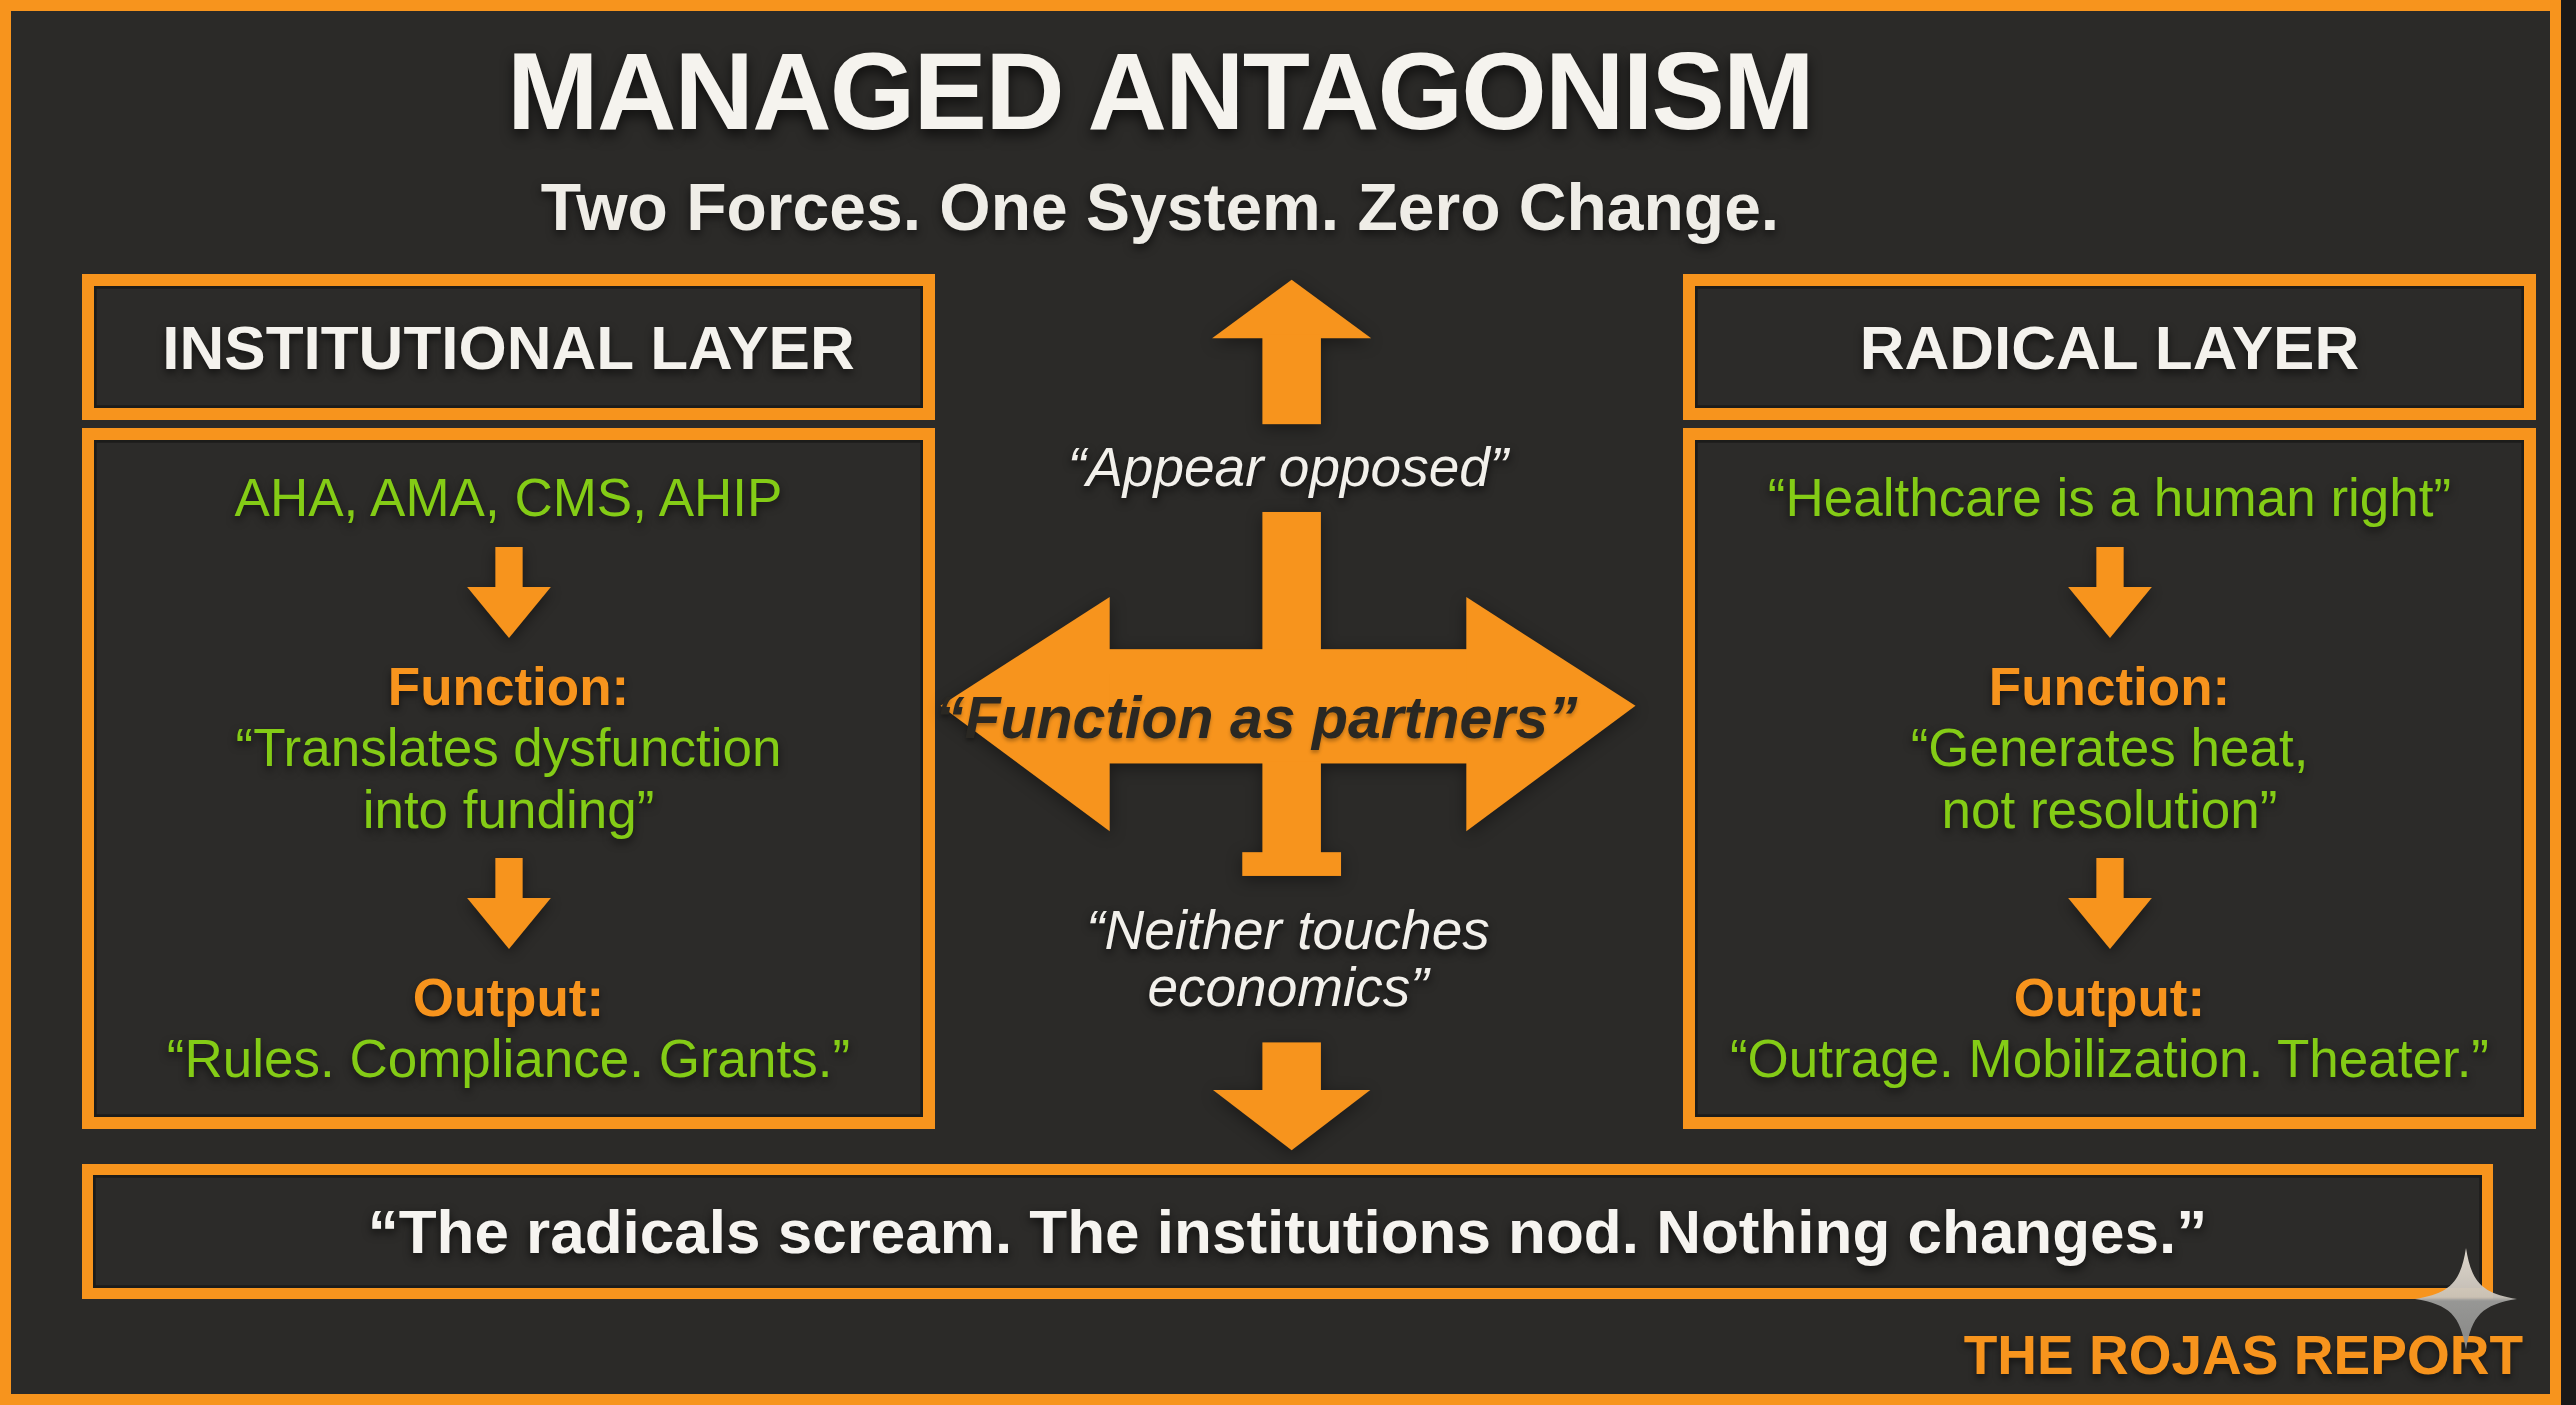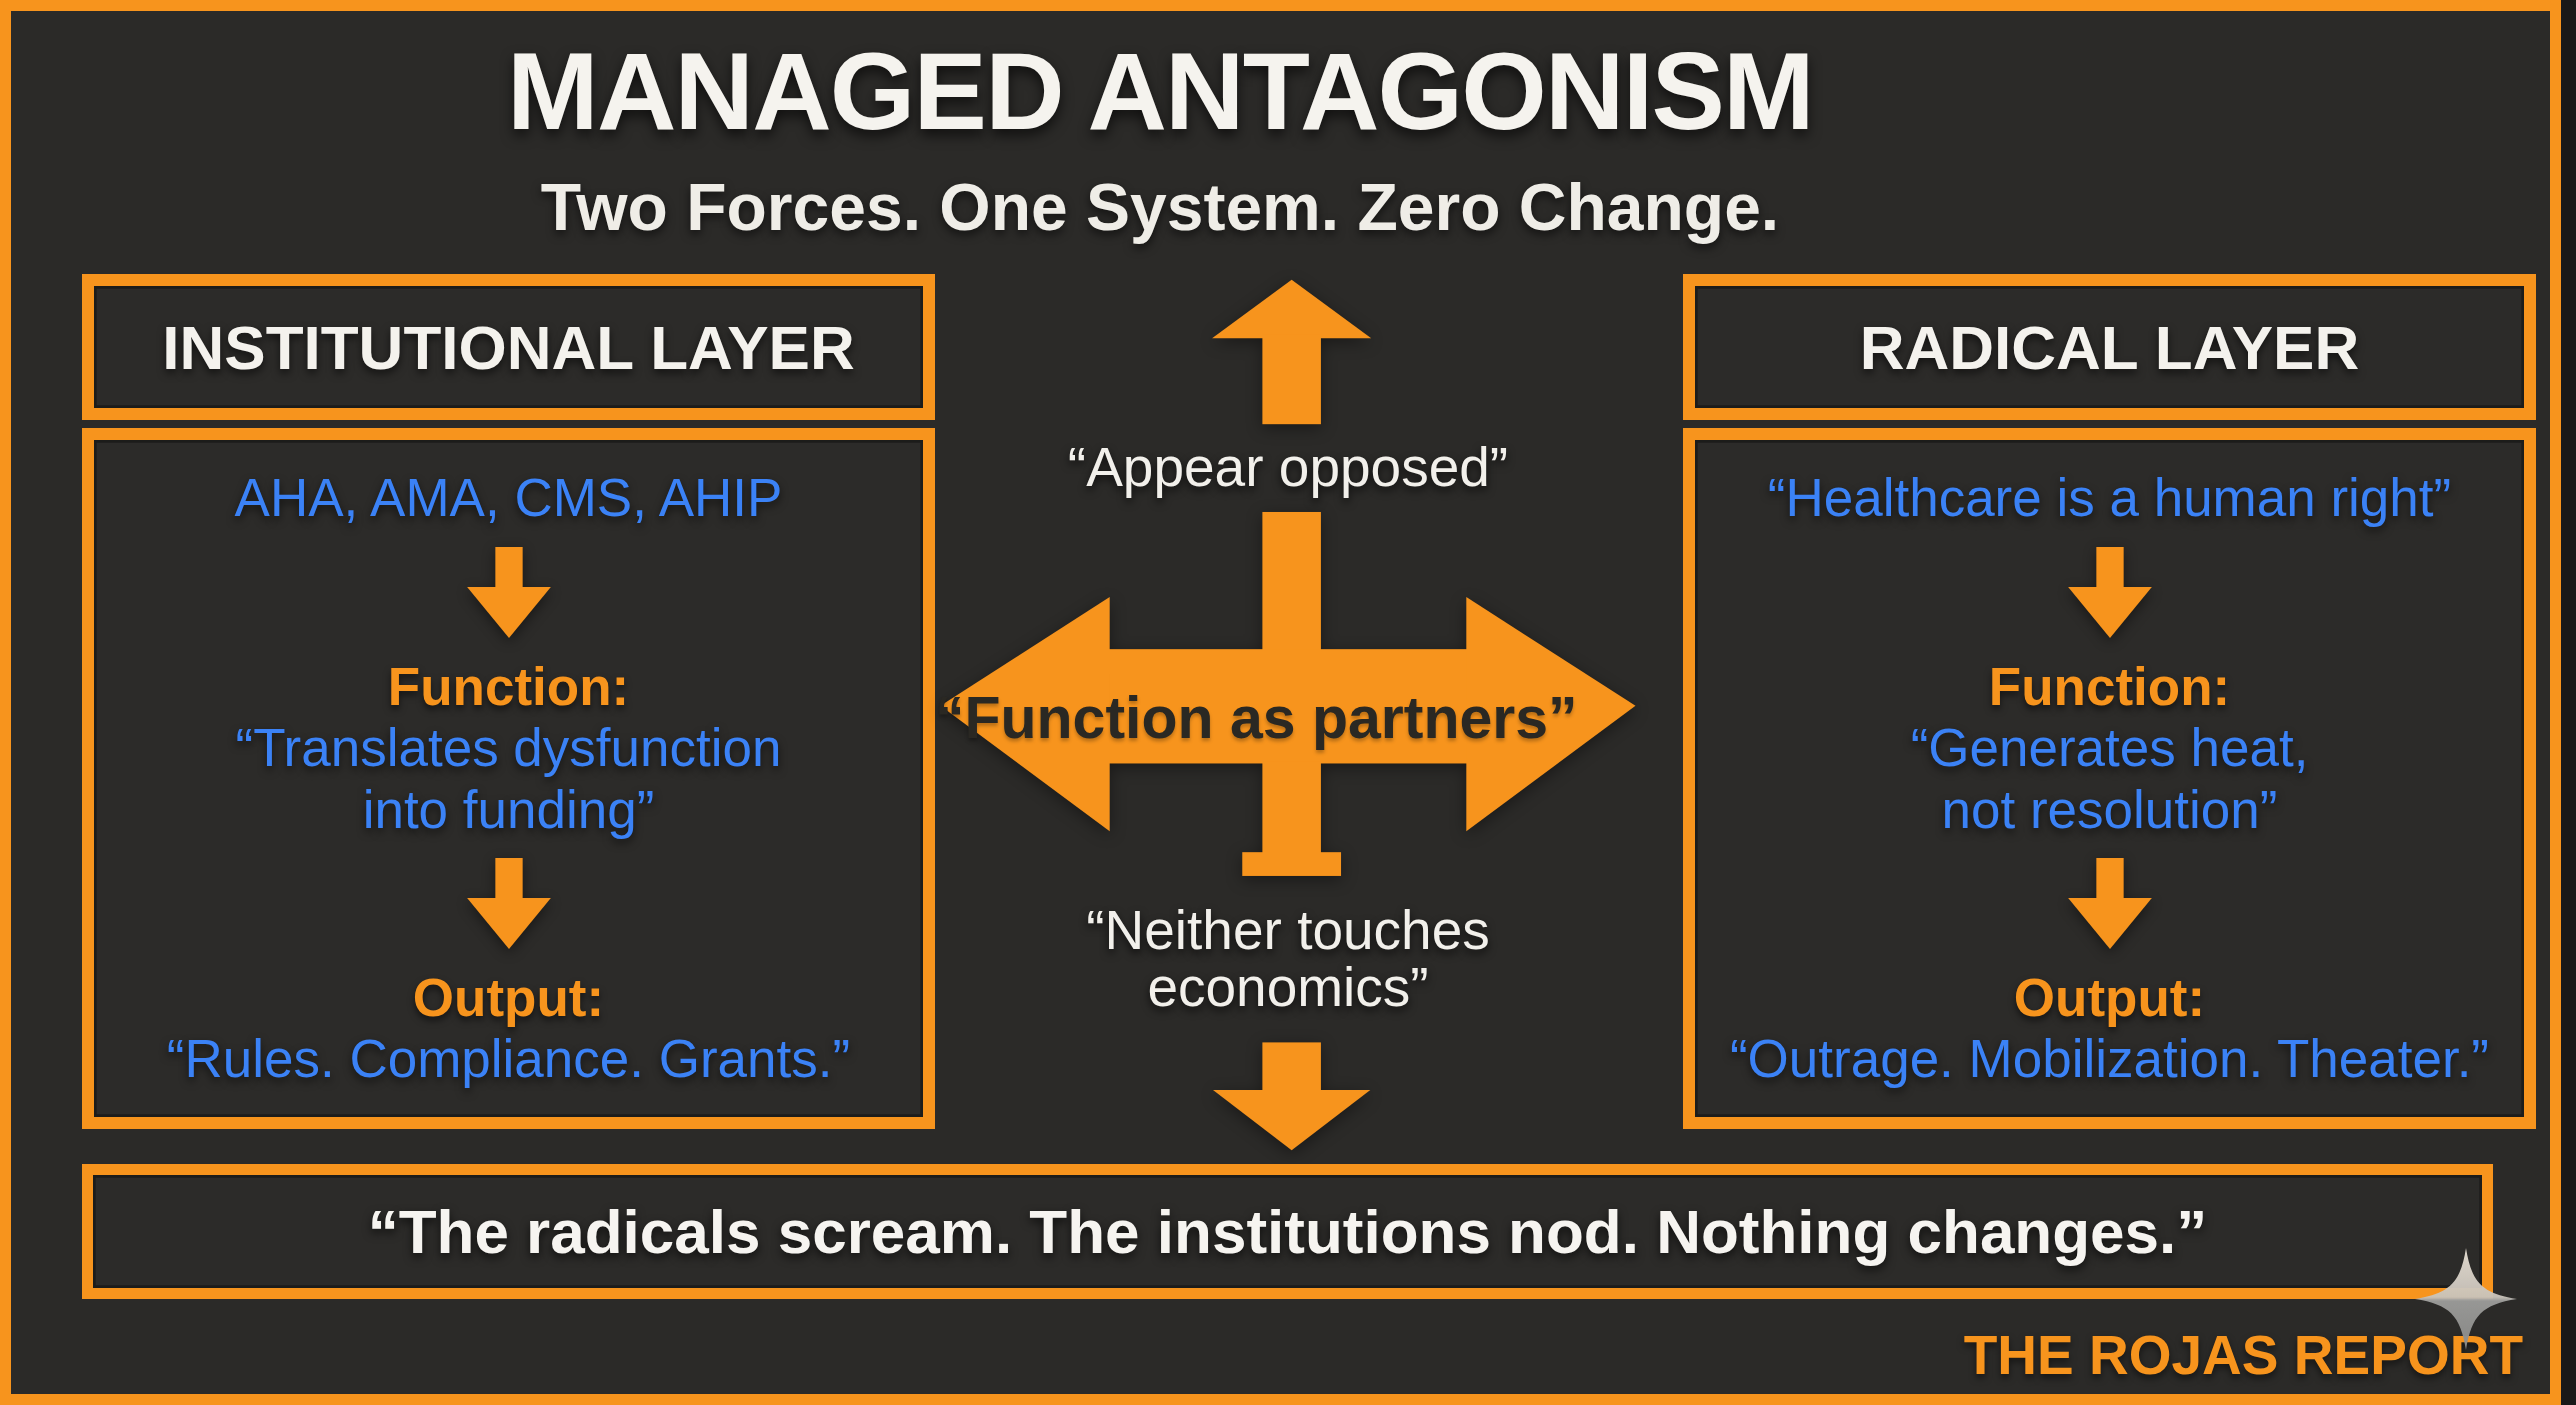"AHA, AMA, CMS, AHIP" .body-text { color: #3b82f6 -> #84cc16 }
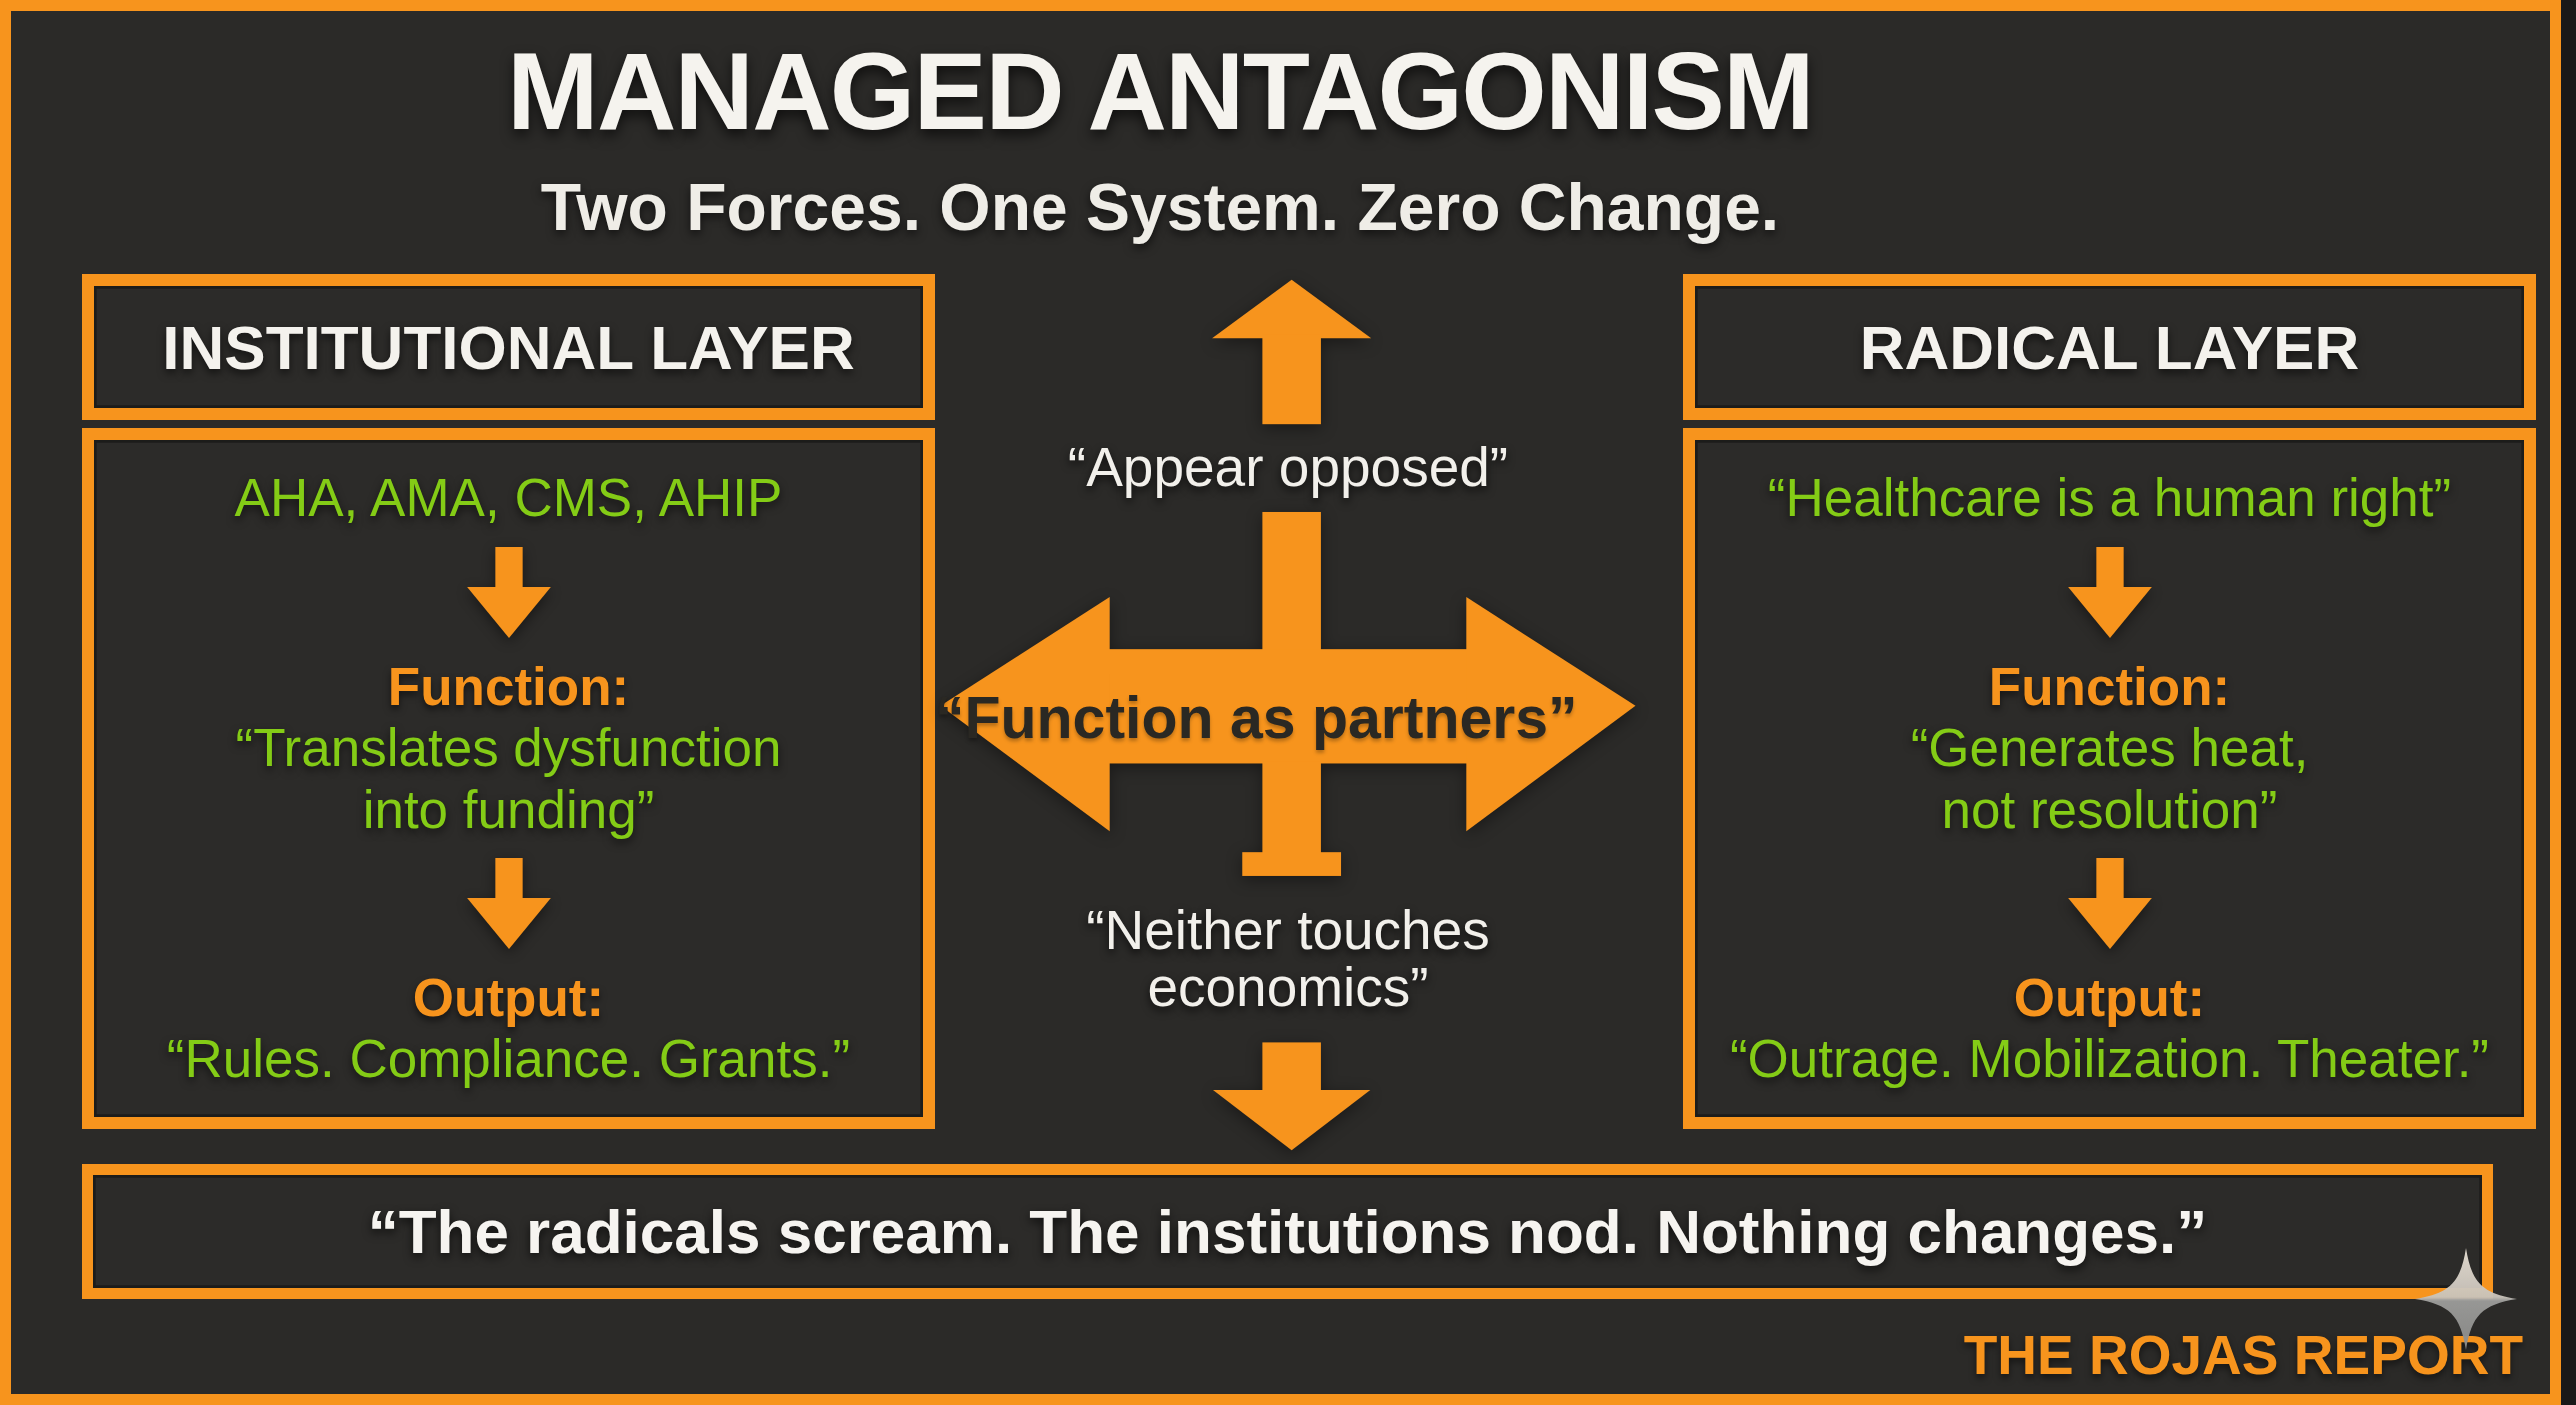"“Appear opposed”" .center-cross { font-style: none -> italic }
